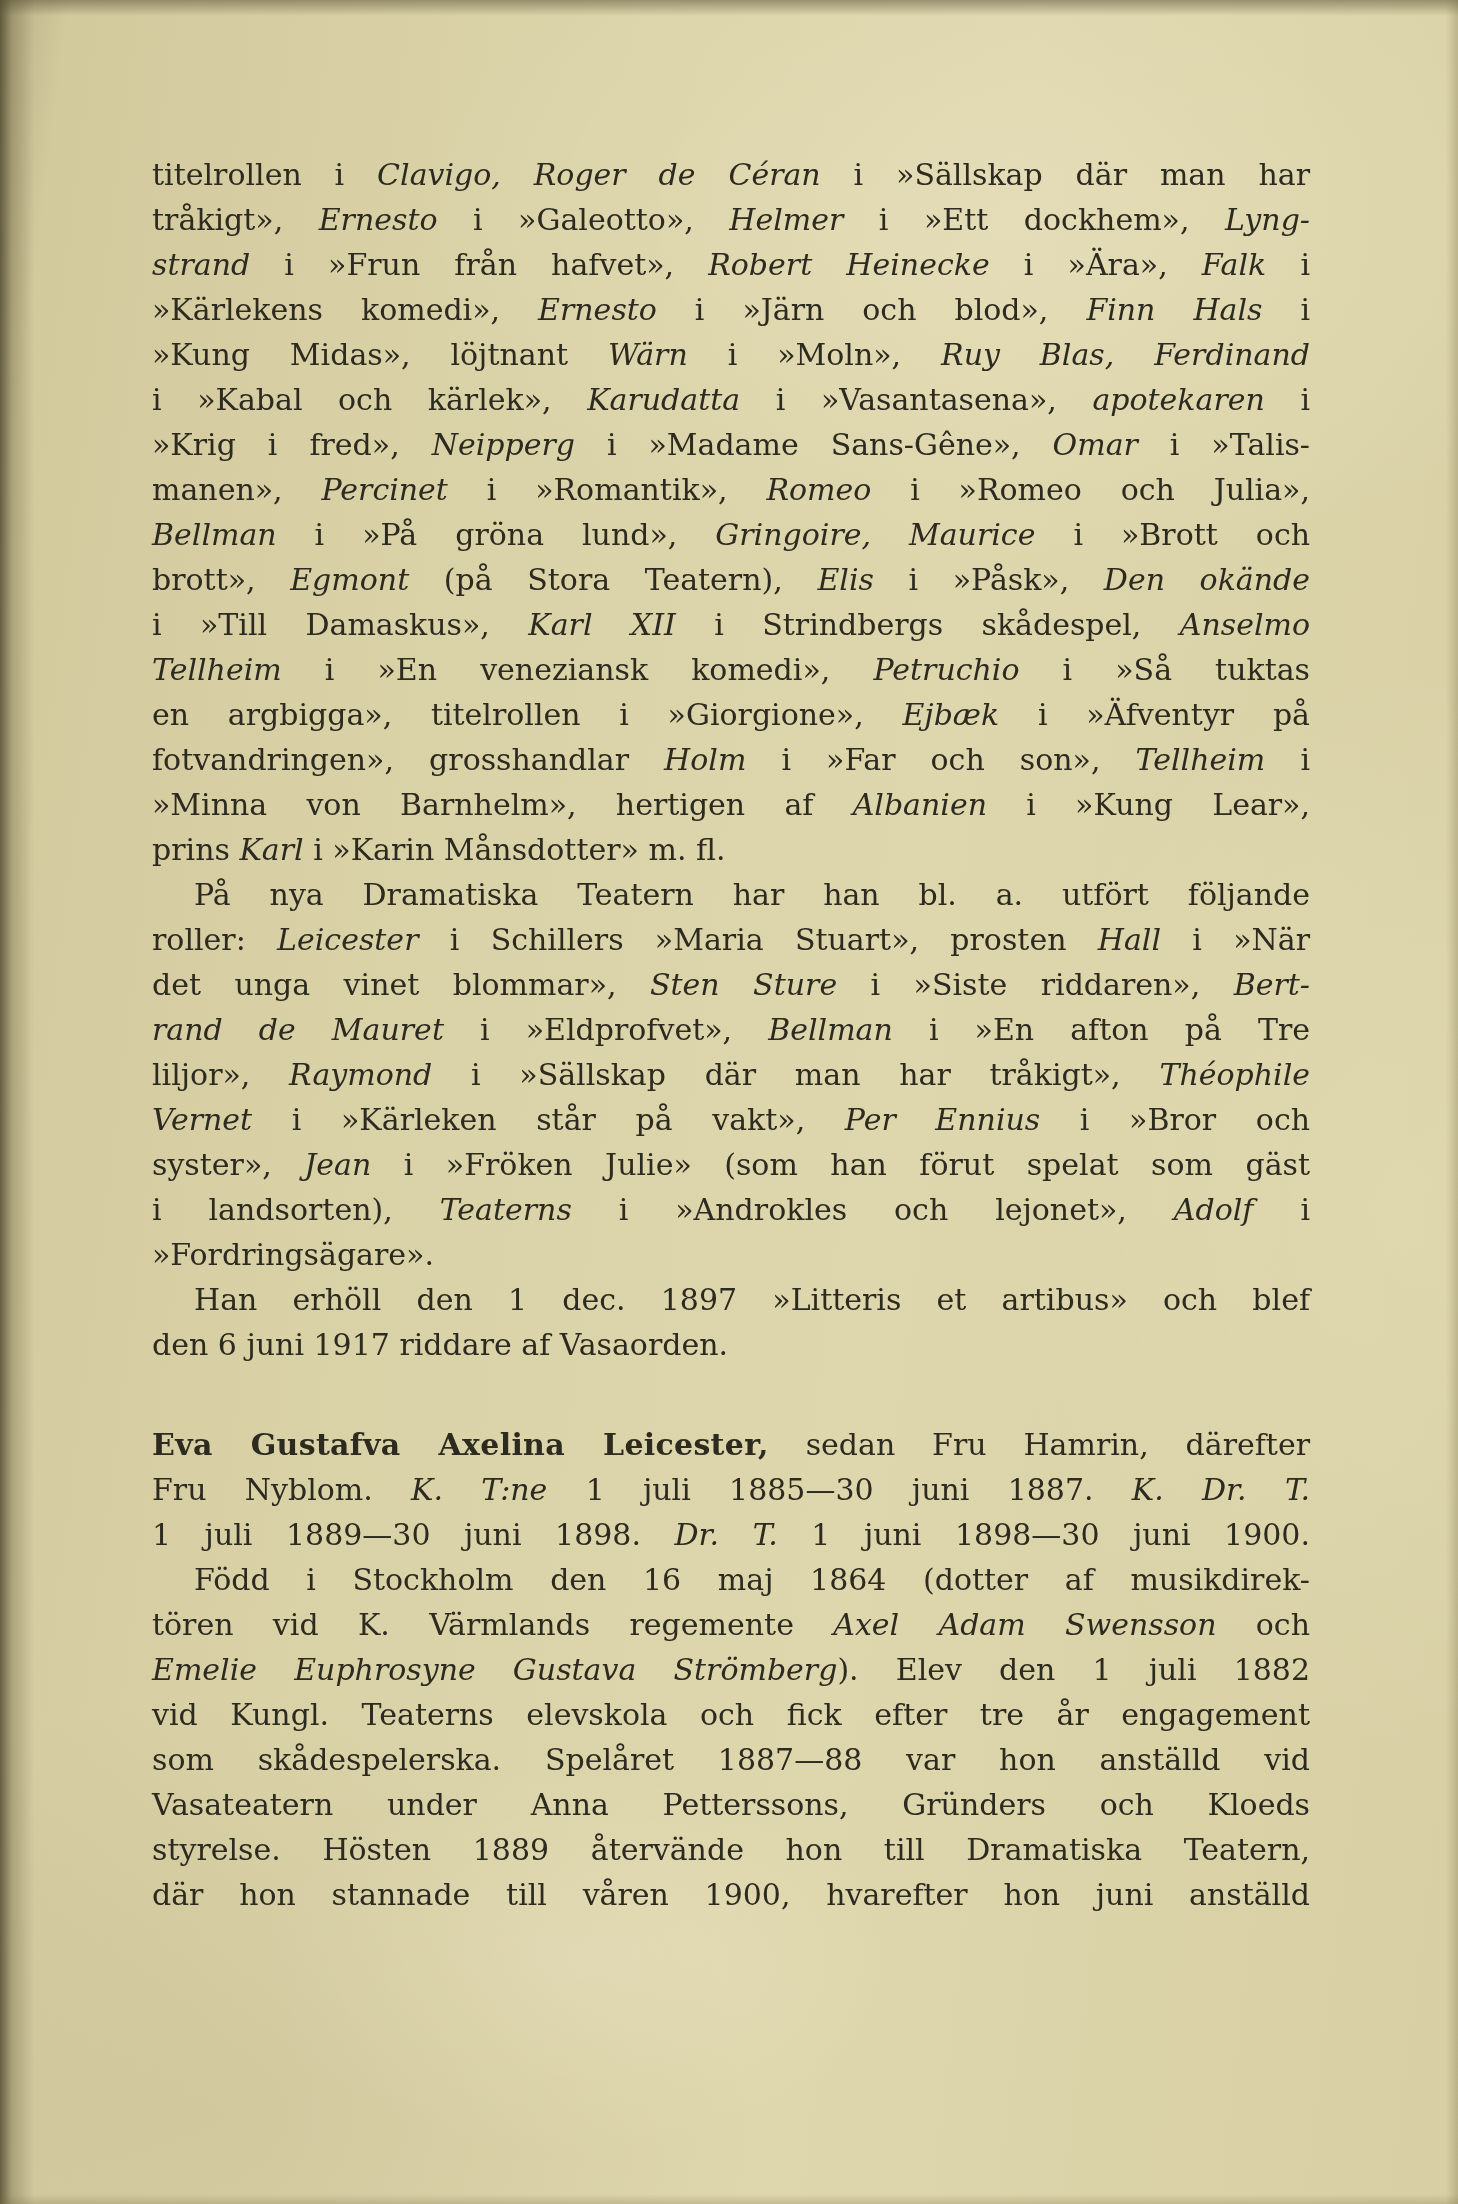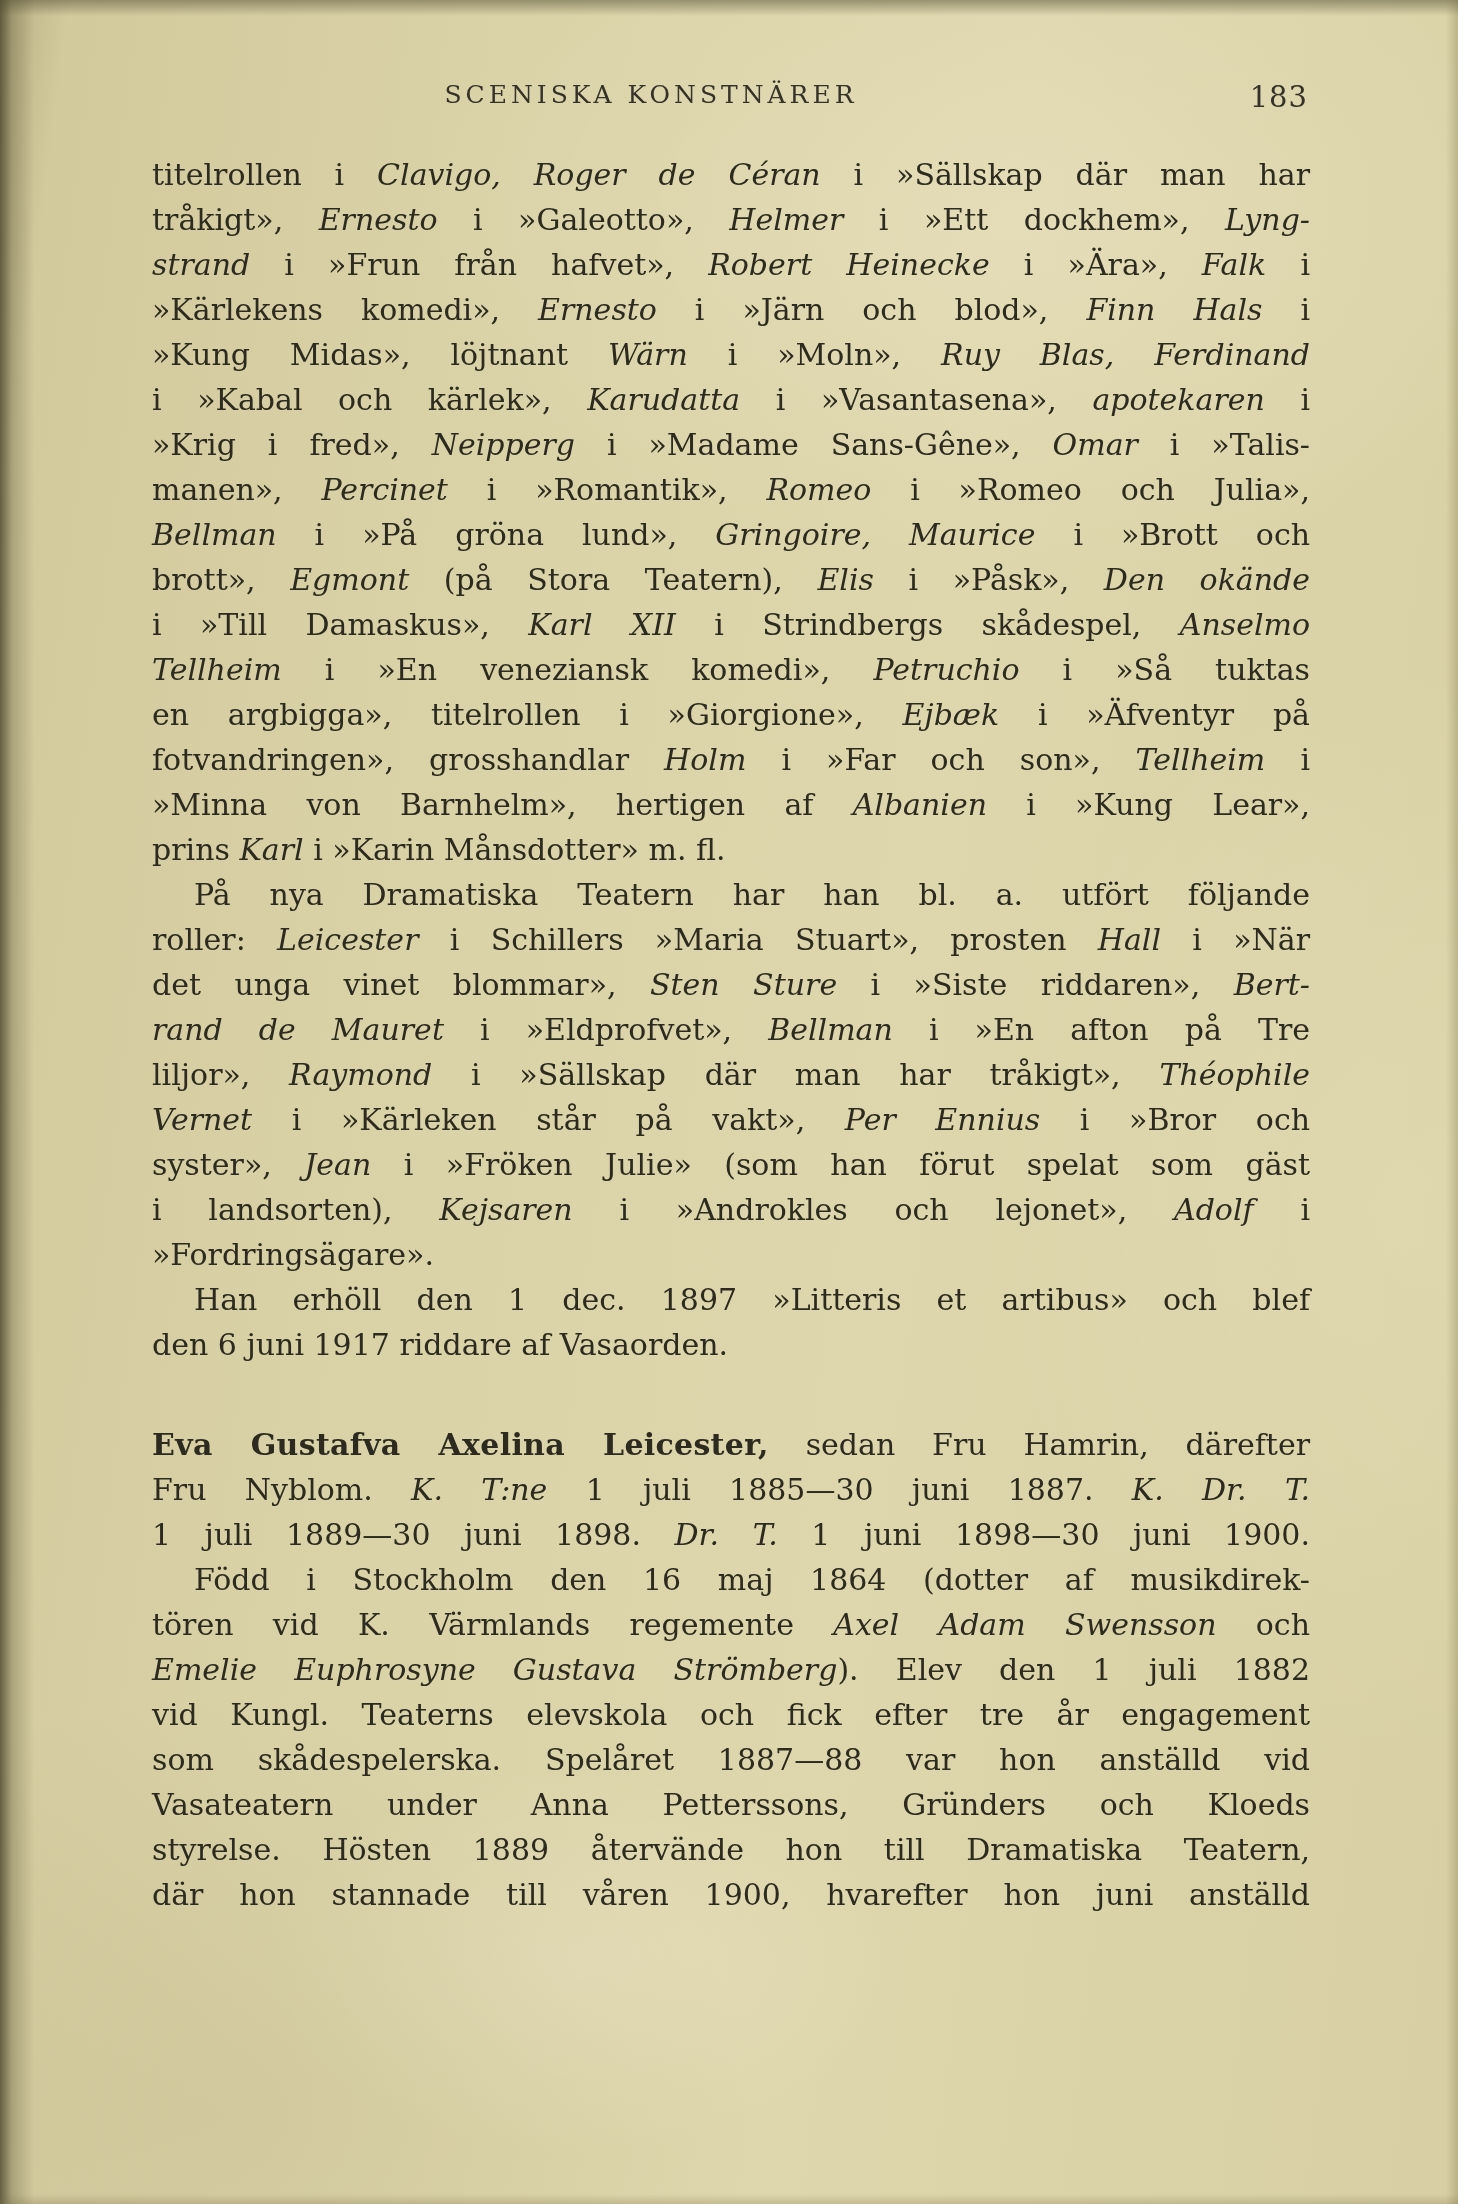"SCENISKA KONSTNÄRER" header.running-head { html: <header> <span>SCENISKA KONSTNÄRER</span> <span>183</span> </header> -> none }
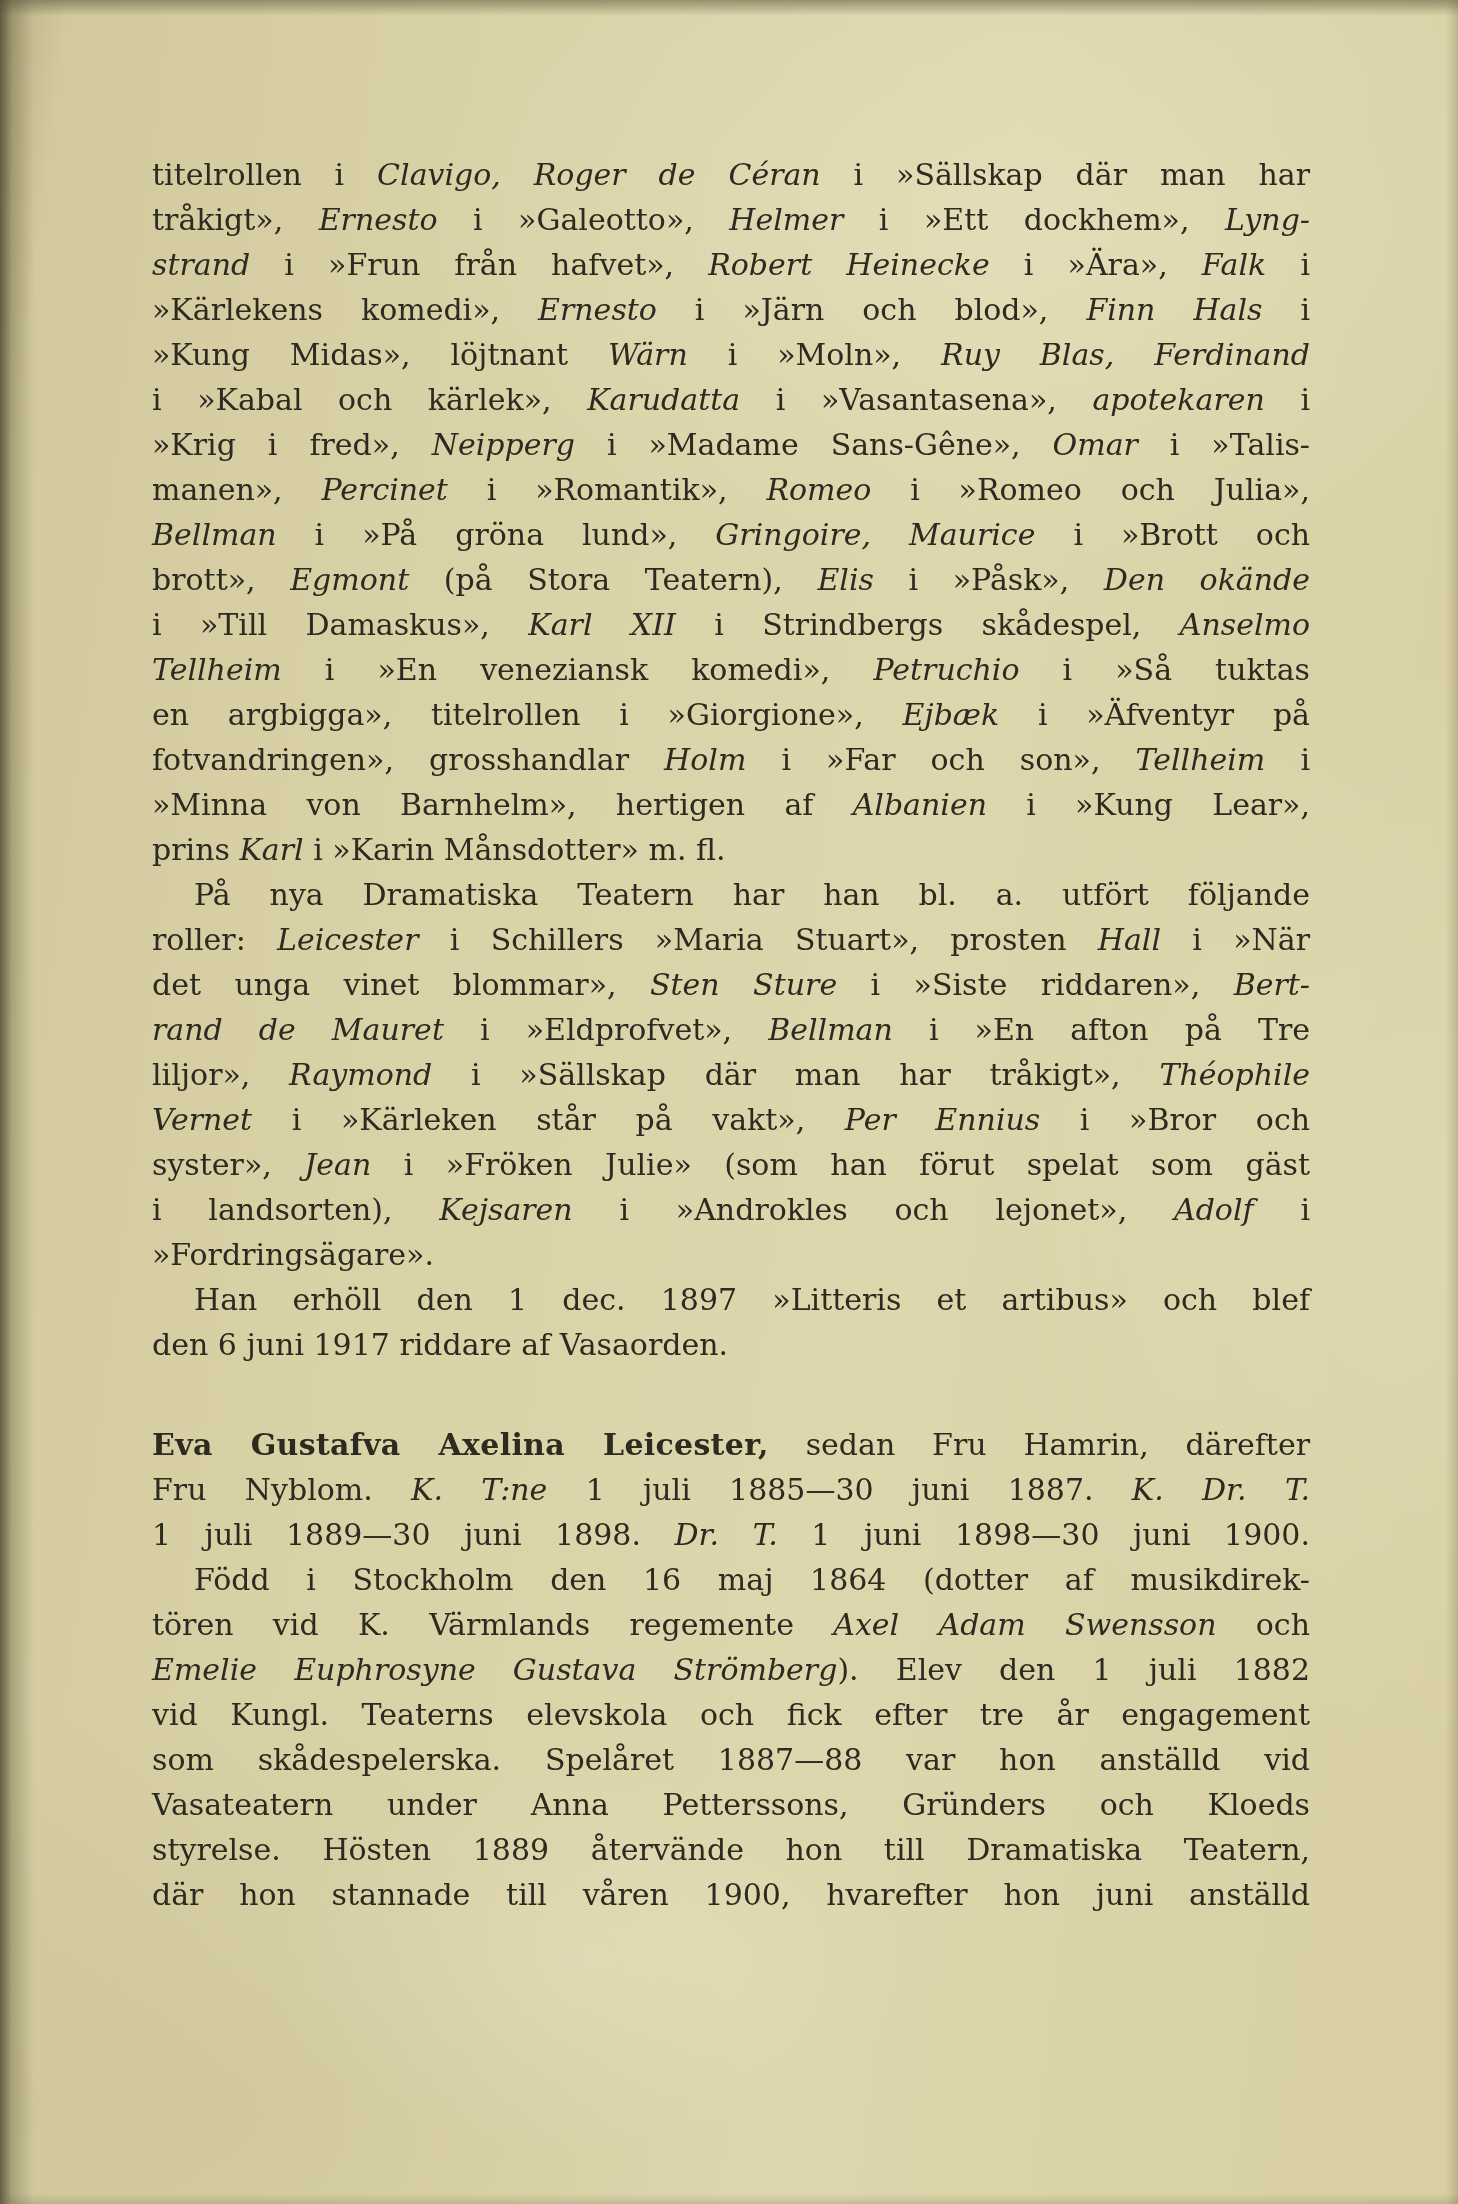"Kejsaren" i { text: Kejsaren -> Teaterns }
